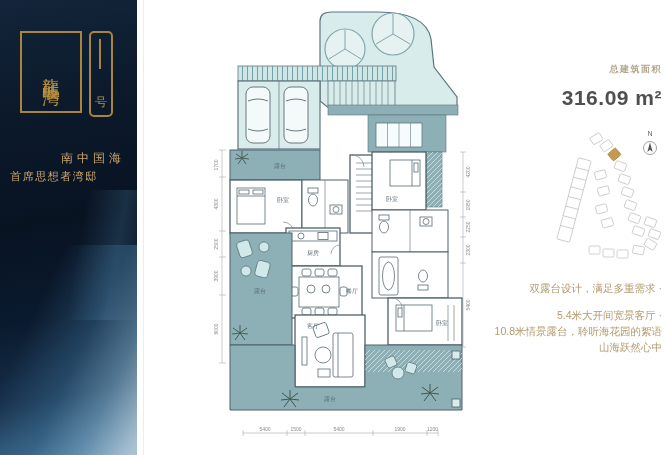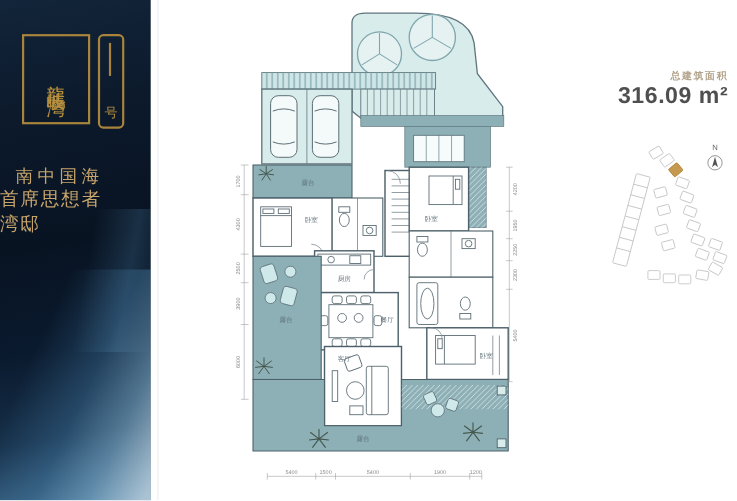"316.09 m²" .area-value { margin-top: 0 -> 10px }
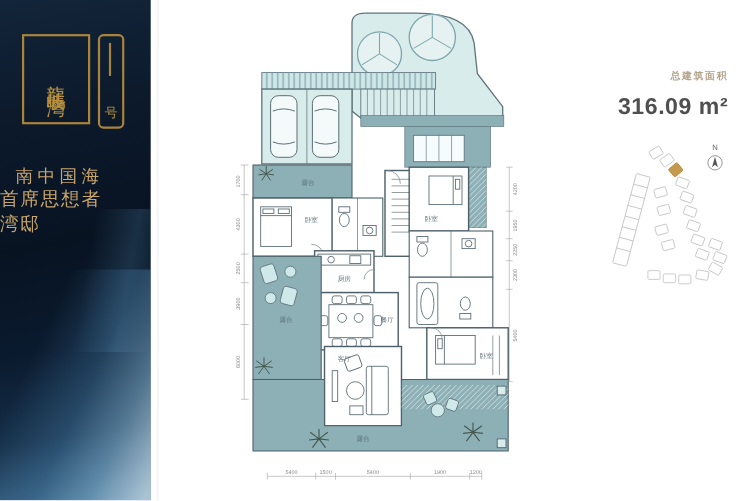"南中国海" .tagline1 { font-size: 16px -> 12px; padding-left: none -> 17px; text-align: center -> right }
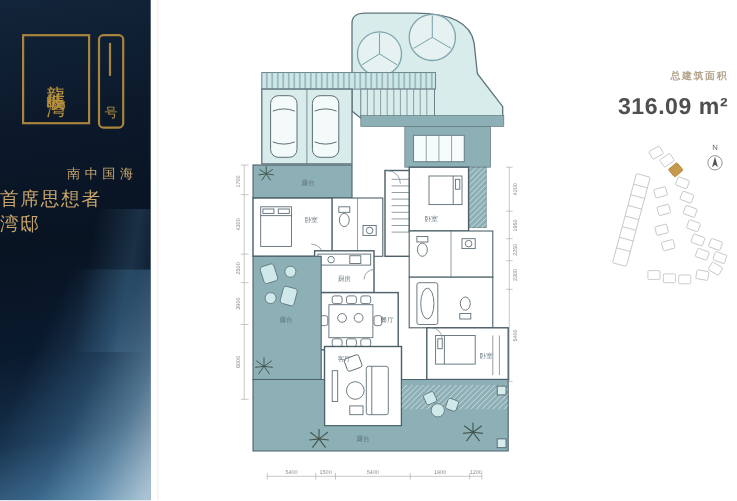"首席思想者湾邸" .tagline2 { font-size: 17px -> 11px; text-align: left -> center }
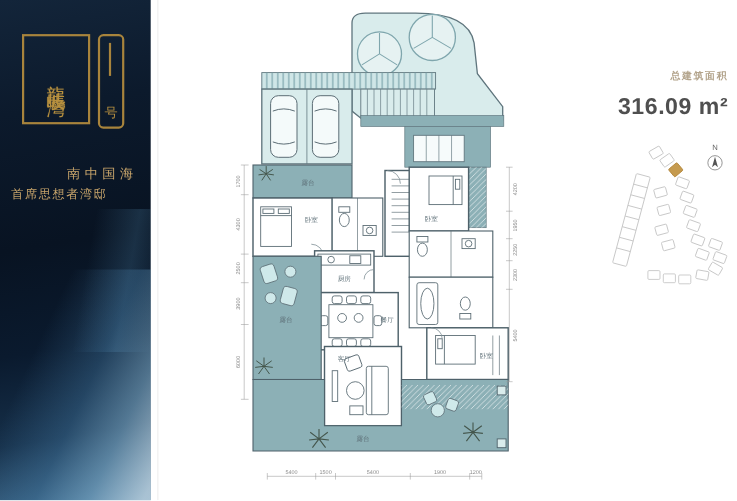"双露台设计，满足多重需求 ·" div.features { html: none -> <div> <p>双露台设计，满足多重需求 ·</p> <p>5.4米大开间宽景客厅 ·</p> <p>10.8米情景露台，聆听海花园的絮语</p> <p>山海跃然心中</p> </div> }
